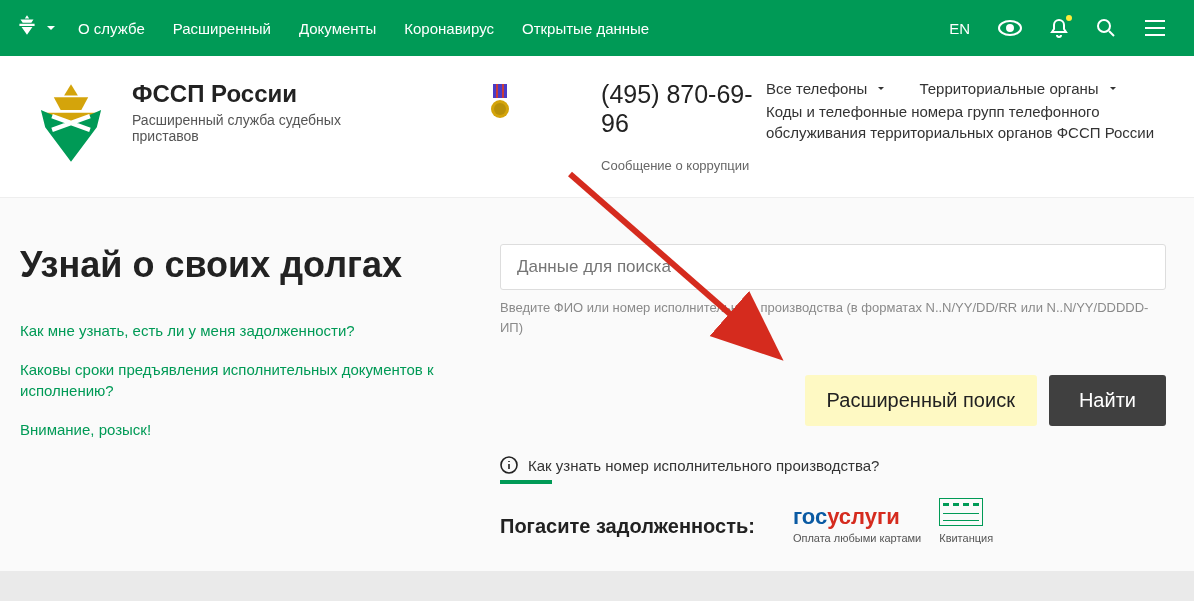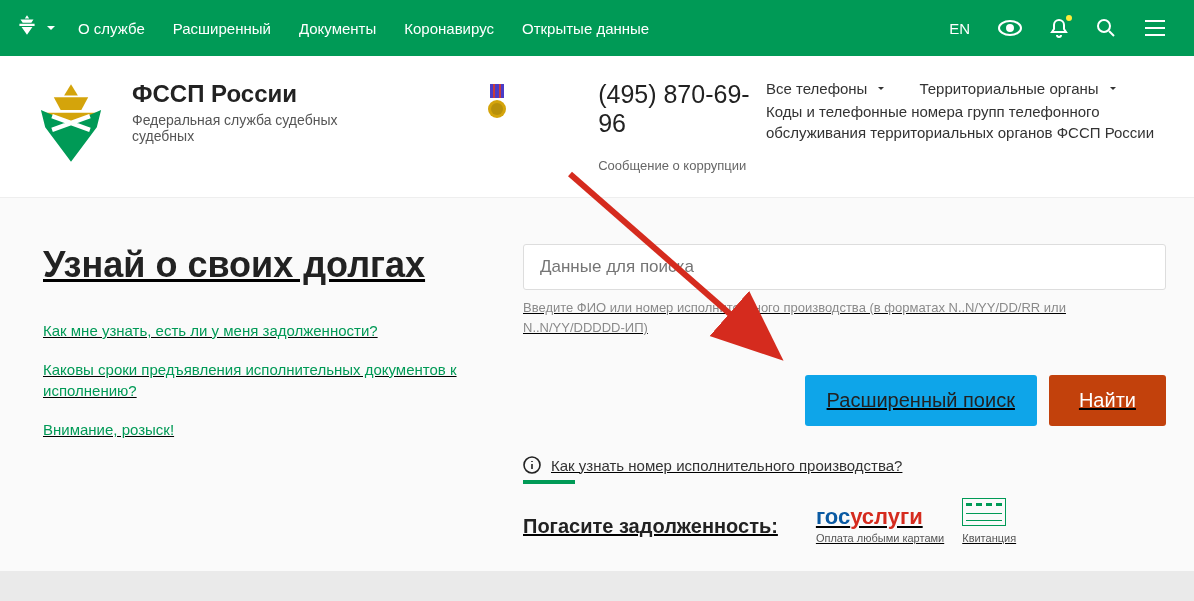"Федеральная служба судебных судебных" p { text: Федеральная служба судебных судебных -> Расширенный служба судебных приставов }
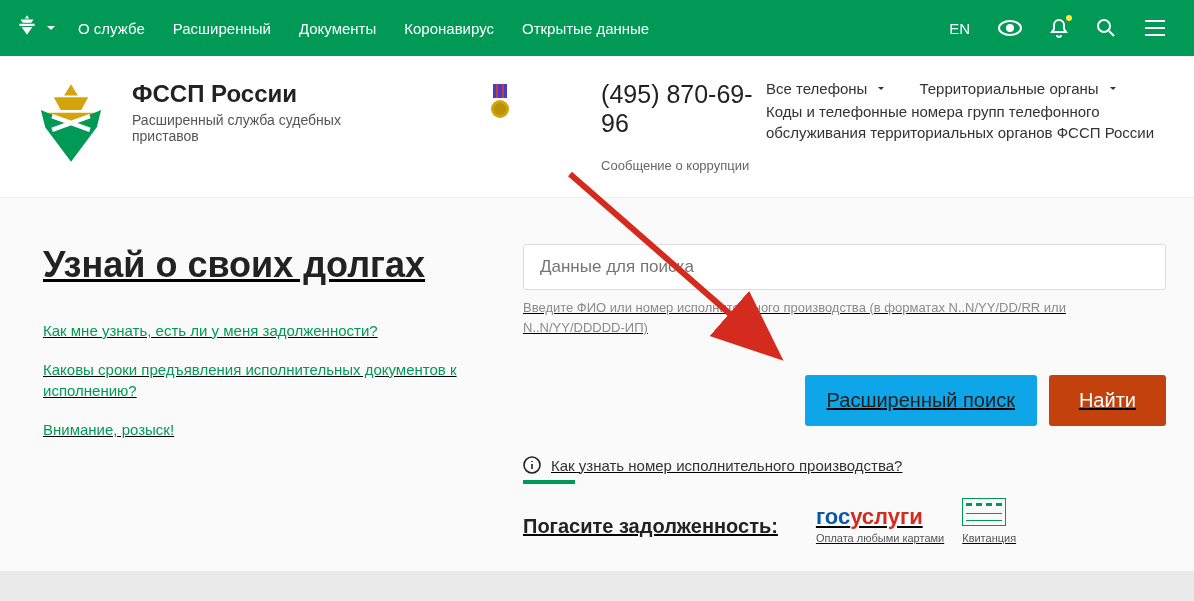"Узнай о своих долгах" .main { padding: 46px 28px 40px 43px -> 46px 28px 40px 20px; text-decoration: underline -> none }
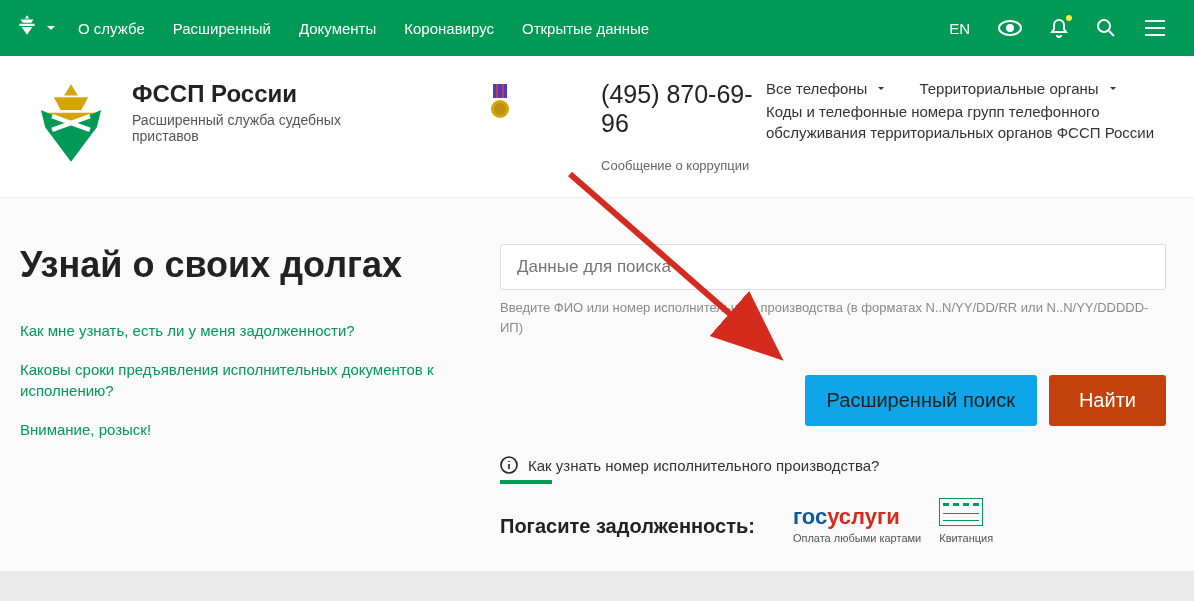"Расширенный поиск" .btn-adv { background: #0ea5e9 -> #fef9c3 }
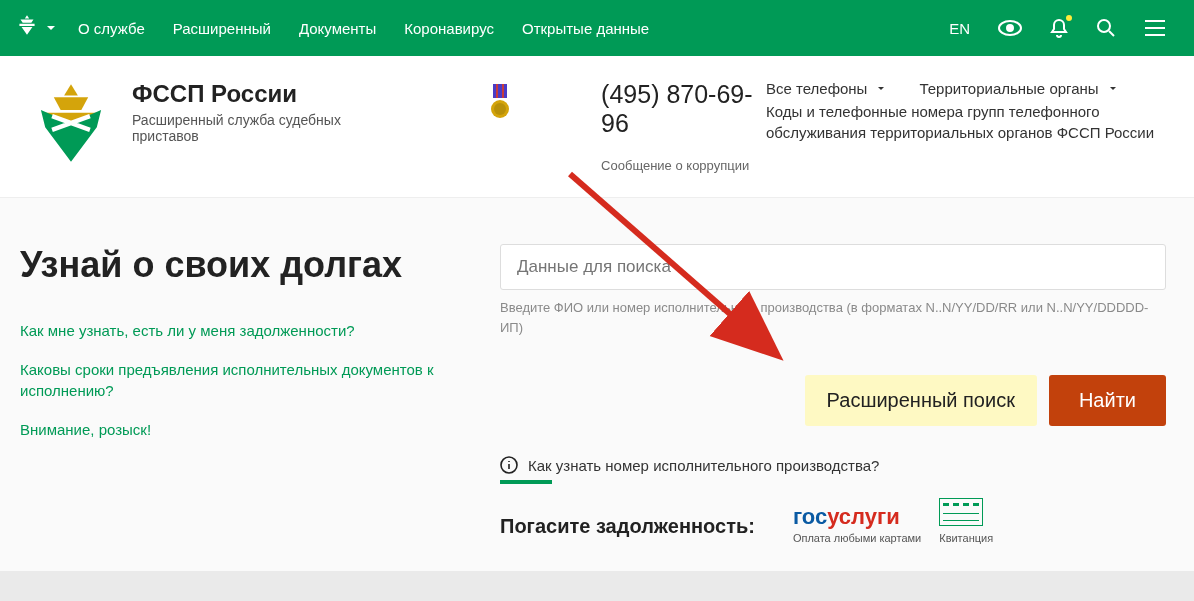"Найти" .btn-find { background: #c2410c -> #404040 }
